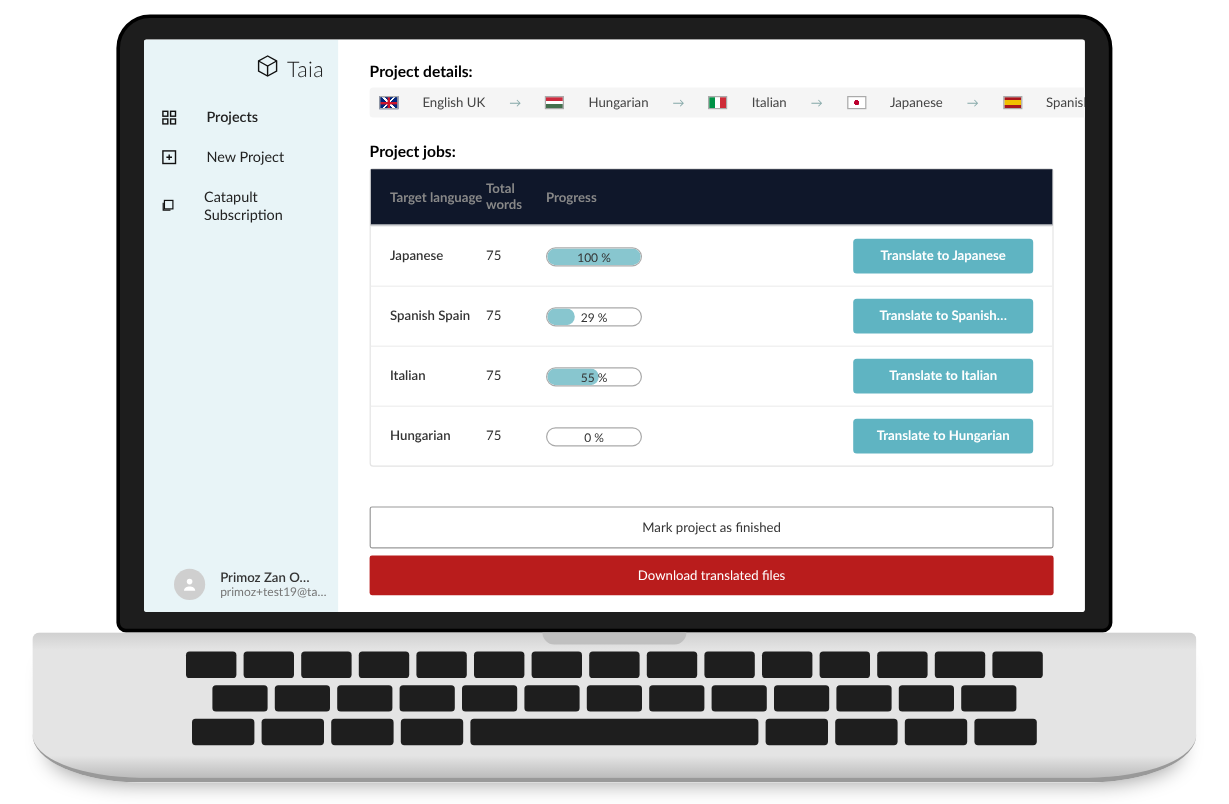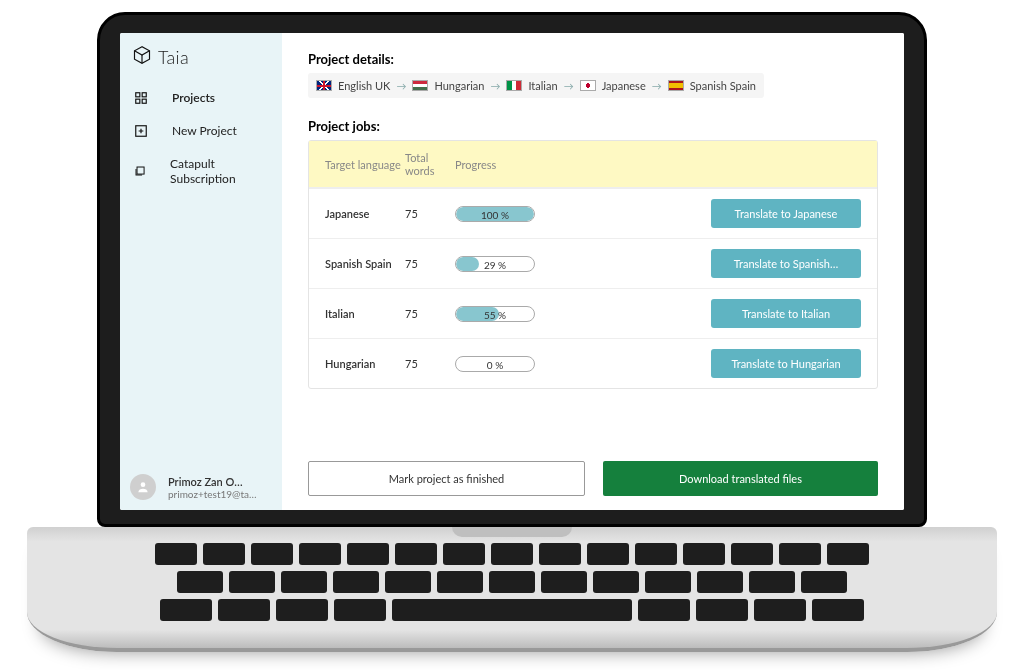"Taia" .sidebar { align-items: none -> flex-end }
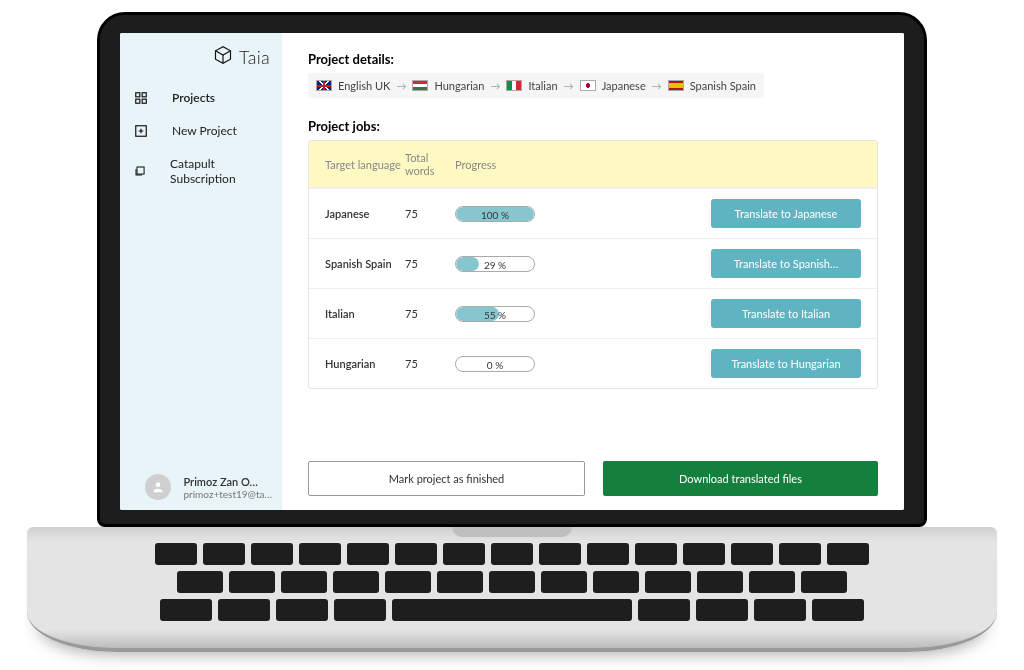"English UK" .lang-chain { gap: 6px -> 20px }
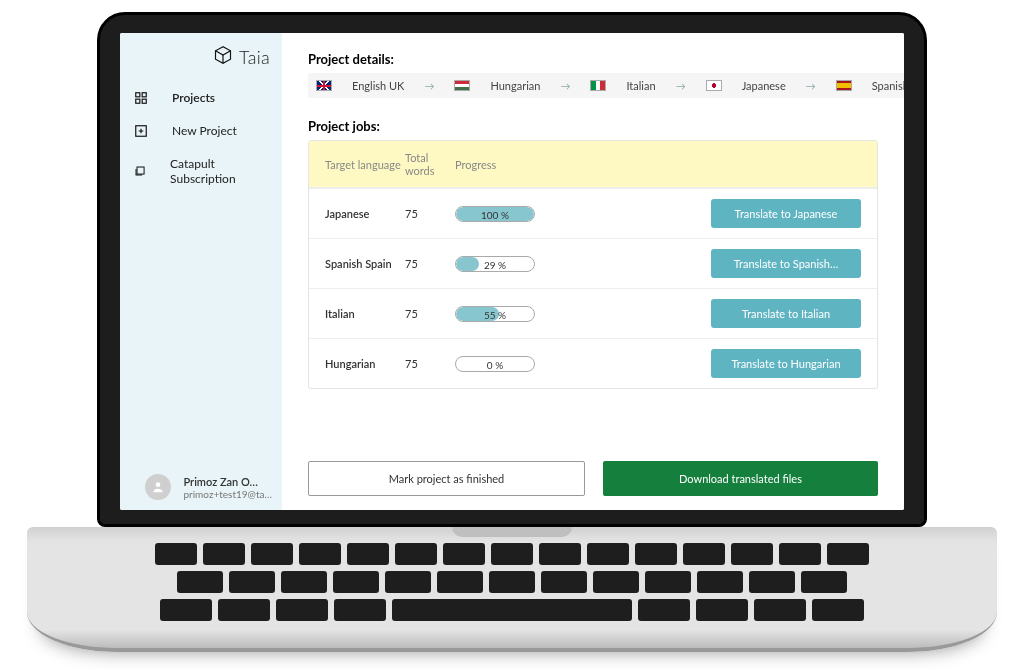"Target language" .jhead { background: #fef9c3 -> #0f172a; font-weight: 400 -> 700 }
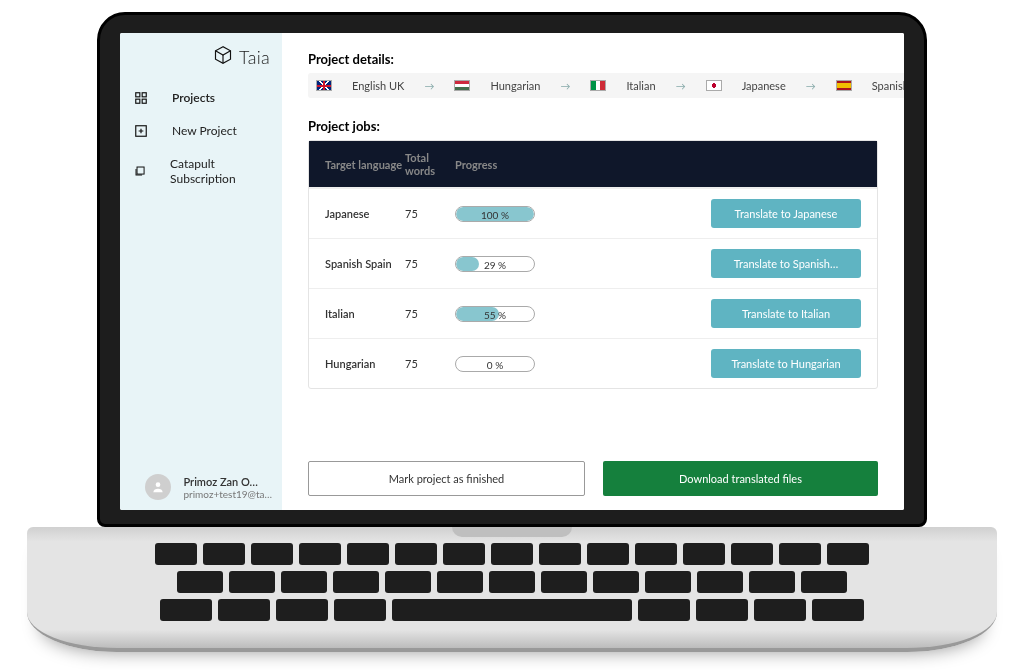"Translate to Japanese" .tx-btn { font-weight: none -> bold }
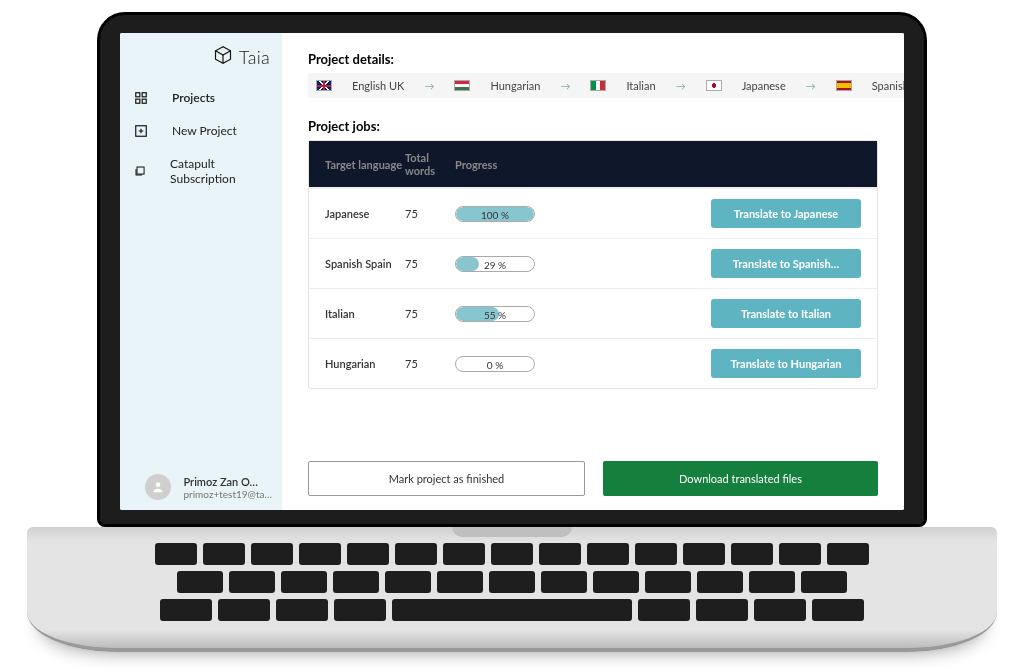"Mark project as finished" .footer-actions { flex-direction: none -> column; gap: 18px -> 6px }
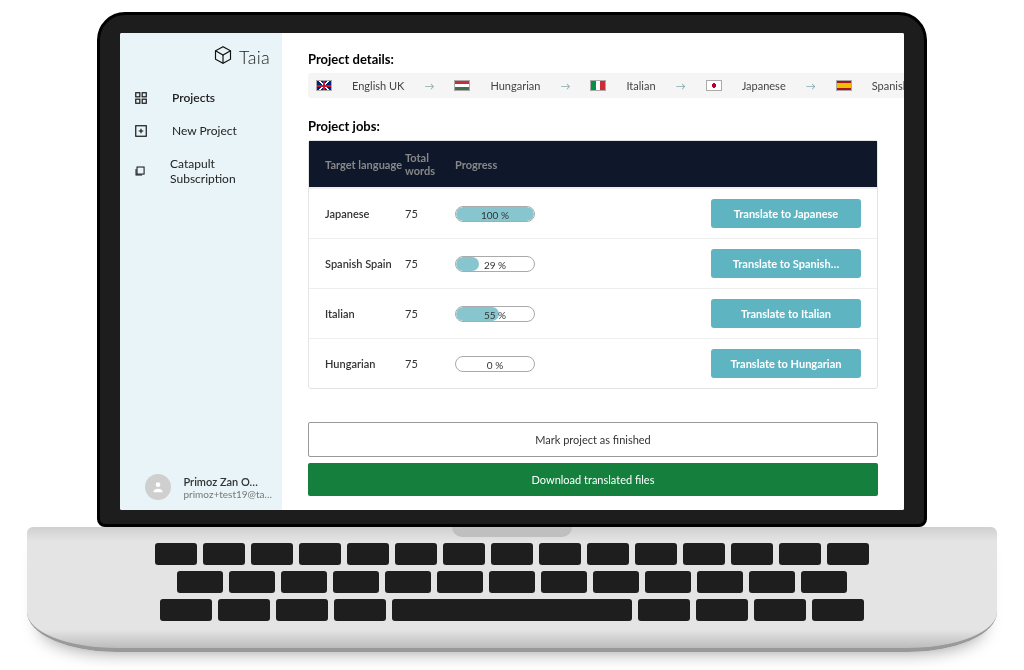"Download translated files" .btn-primary { background: #15803d -> #b91c1c }
